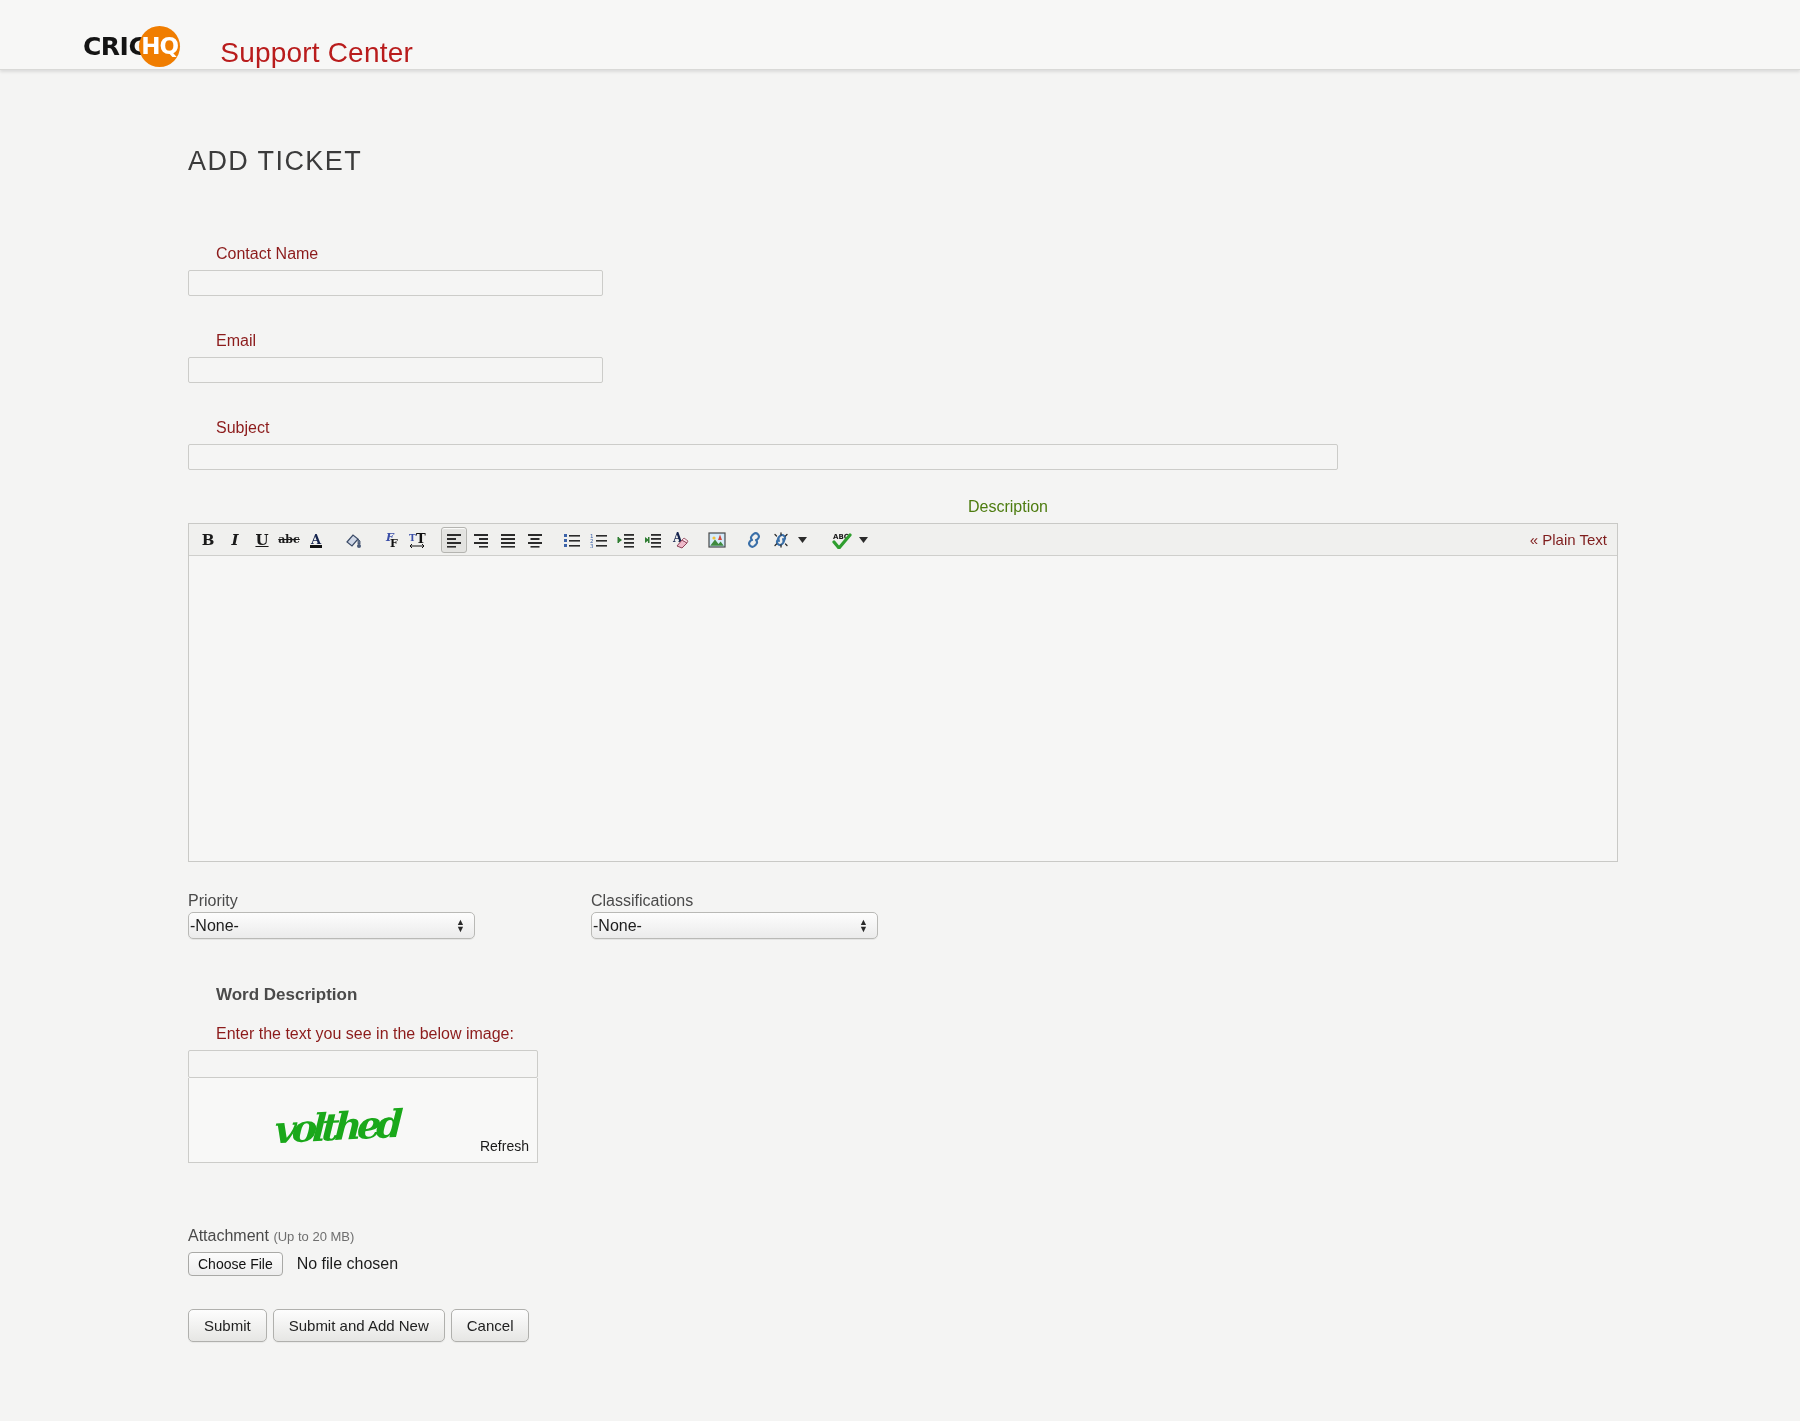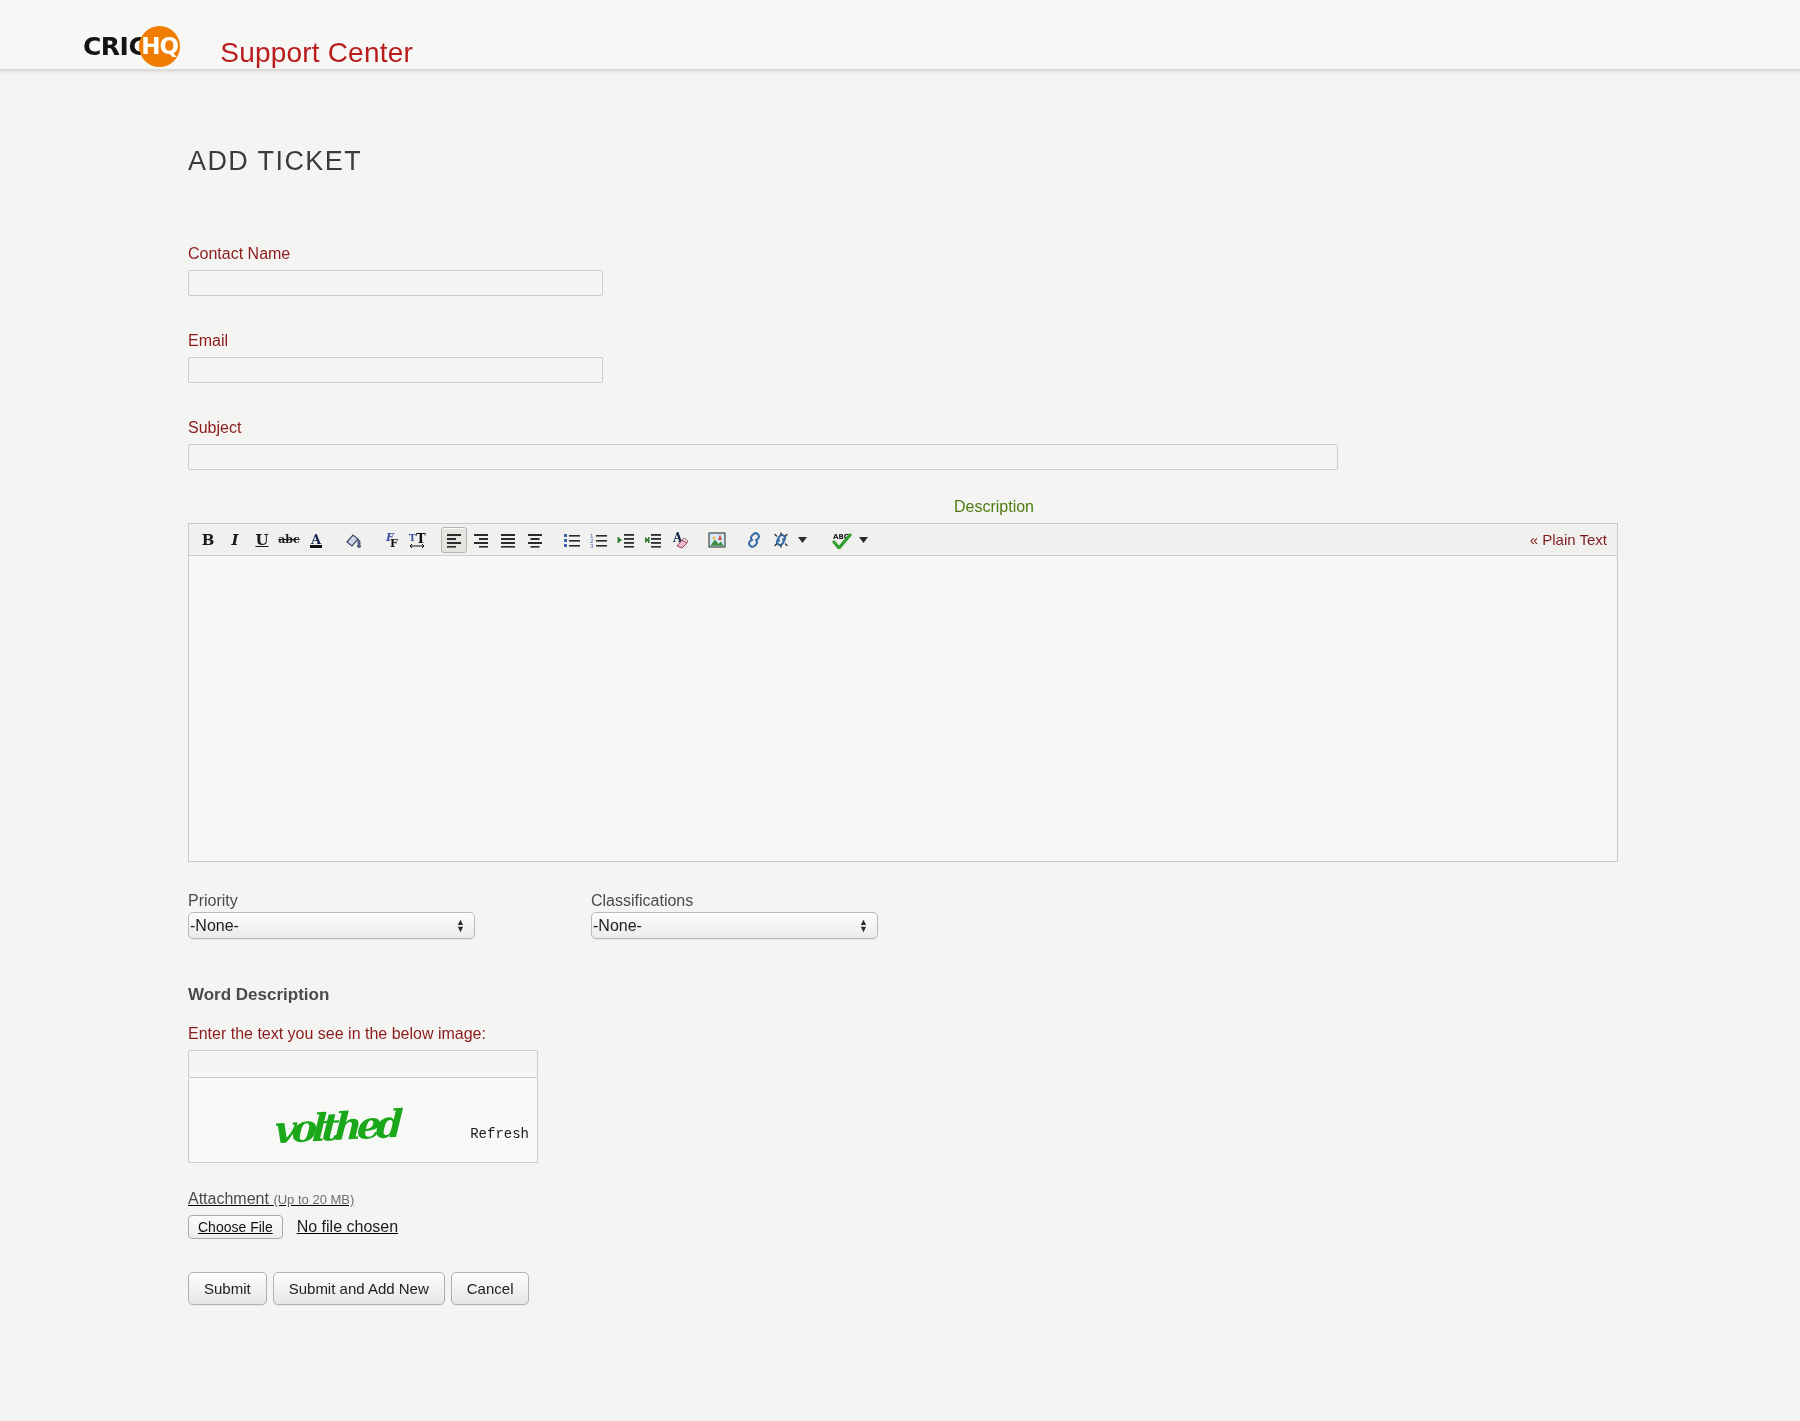"Contact Name" .label { margin-left: none -> 28px }
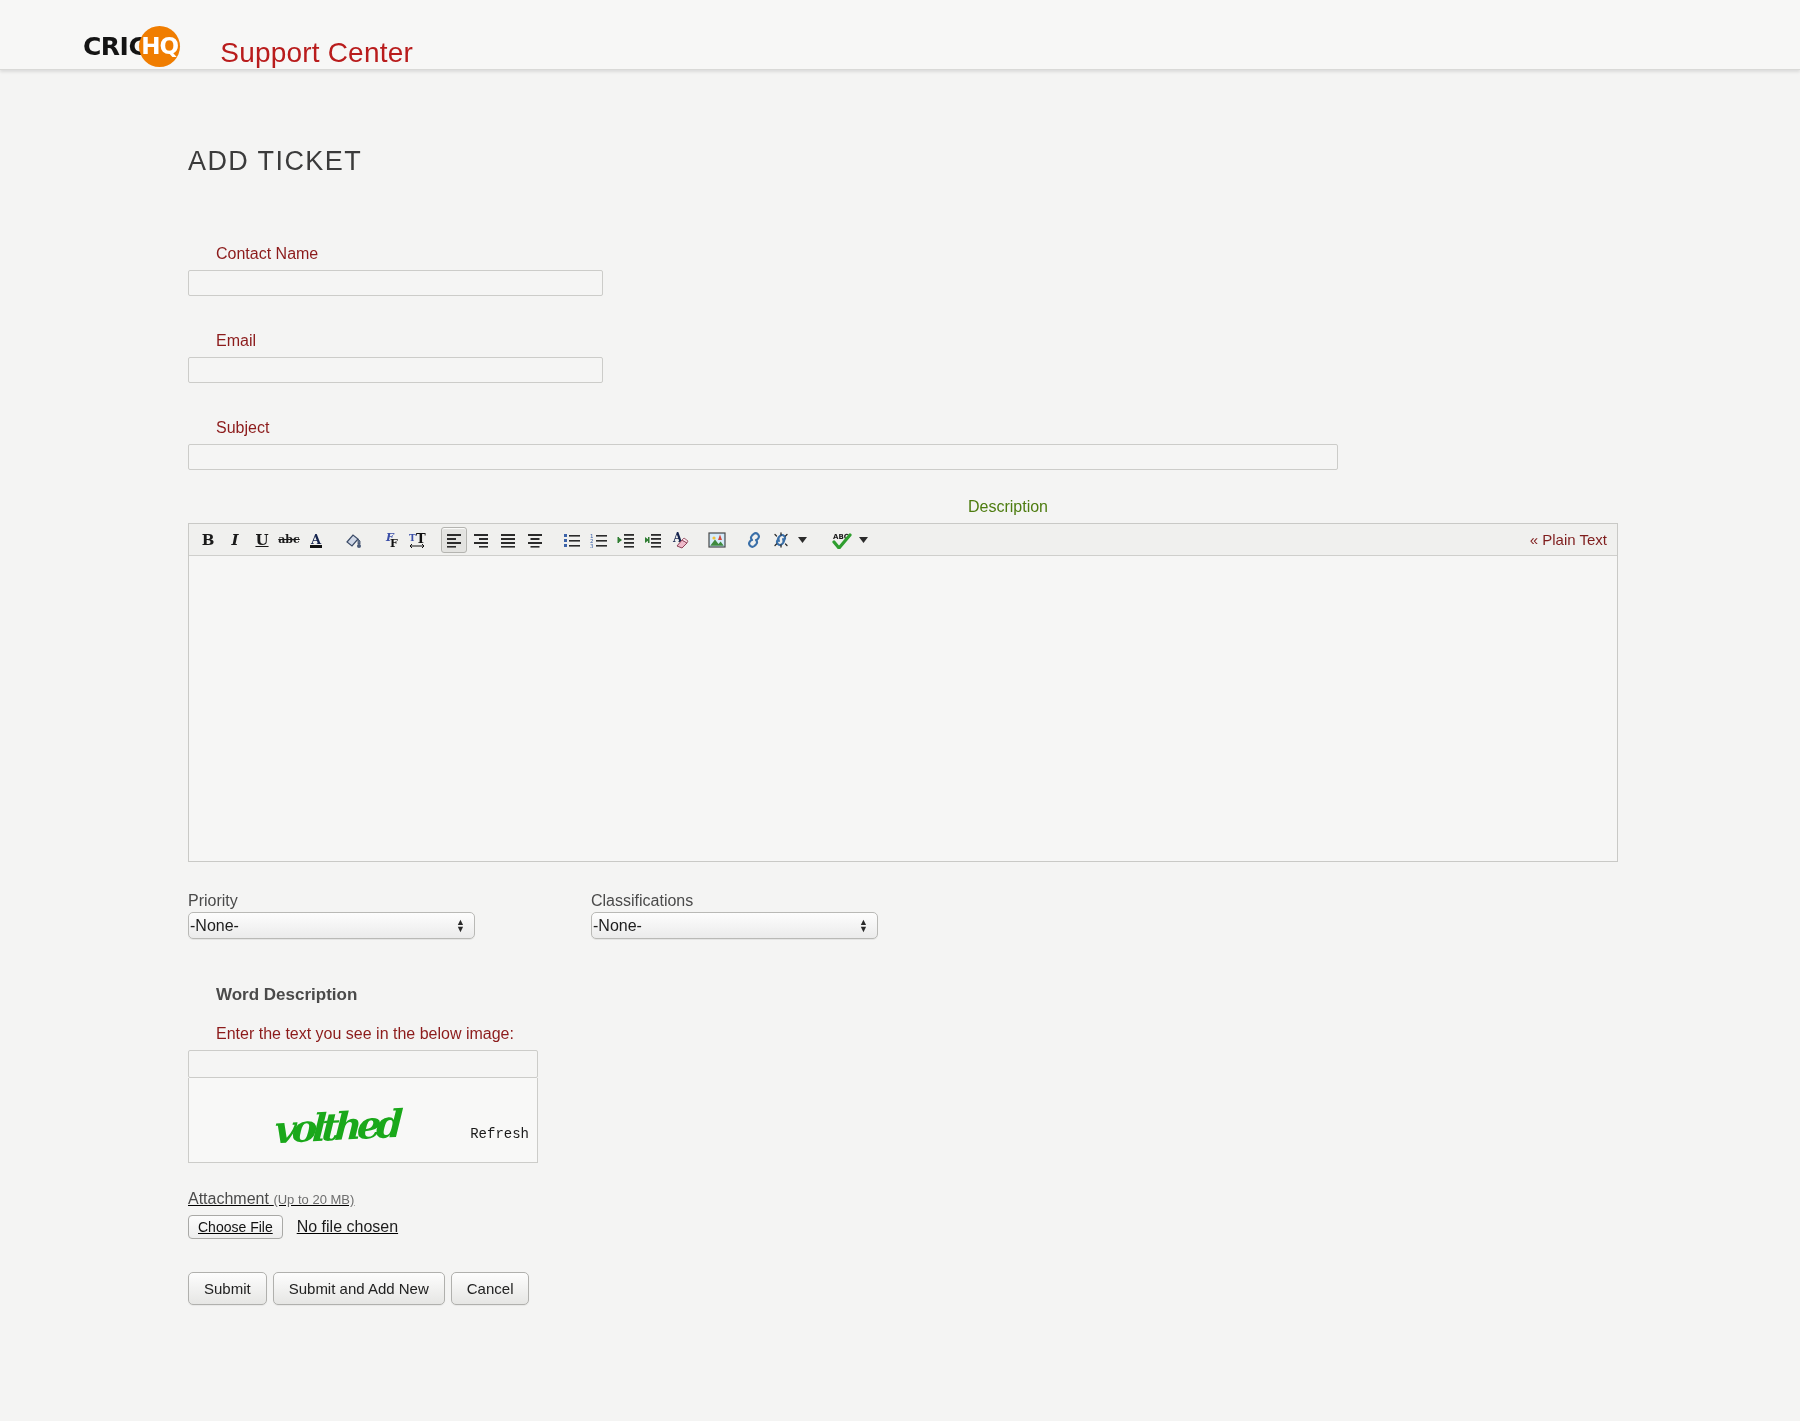"Refresh" .captcha-refresh { bottom: 20px -> 8px; font-family: Liberation Mono, monospace -> none }
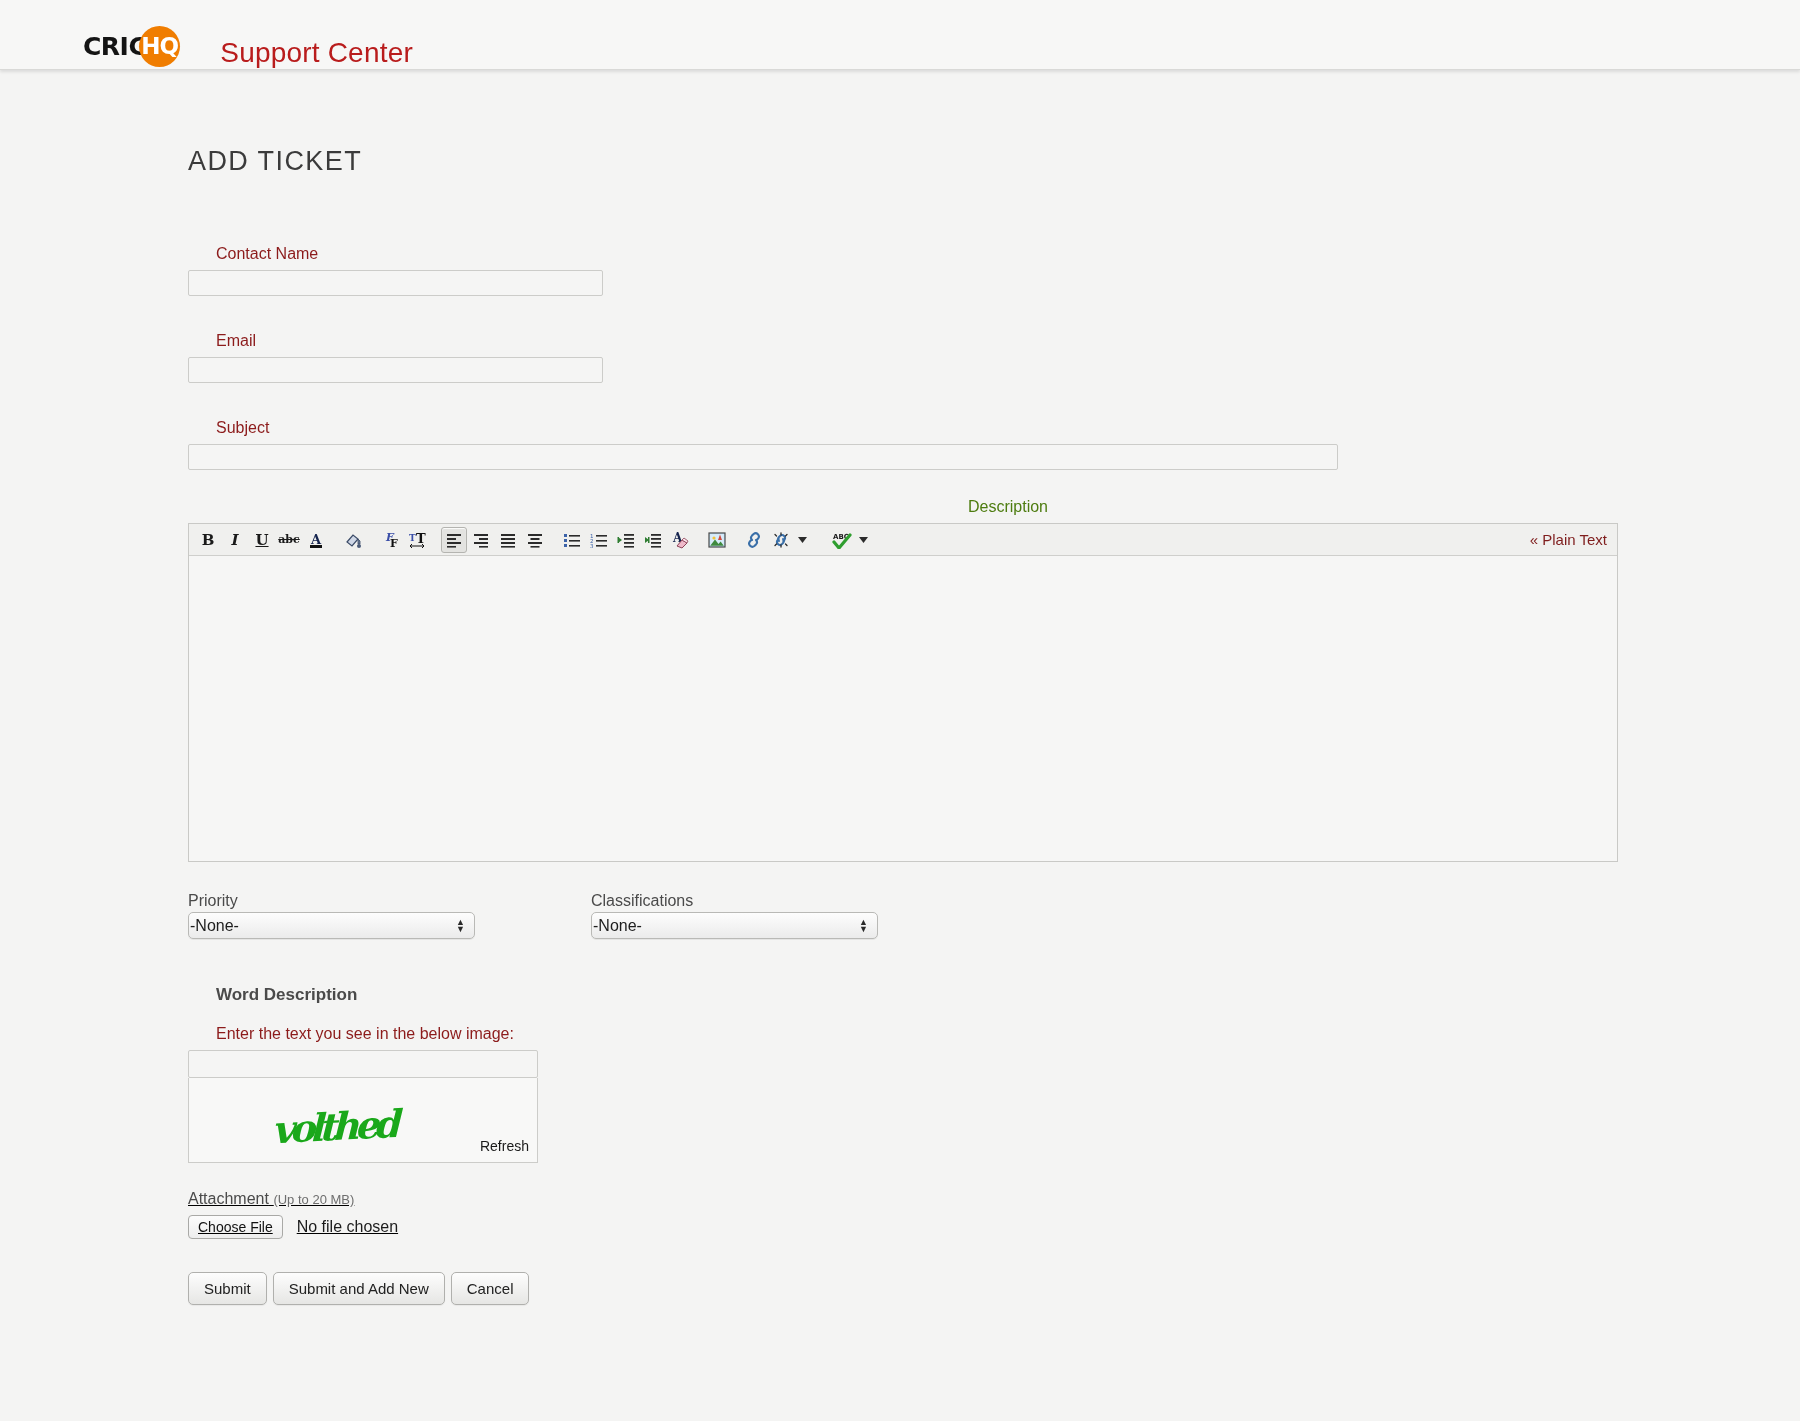"Attachment (Up to 20 MB)" .attach-block { margin-top: 27px -> 64px; text-decoration: underline -> none }
